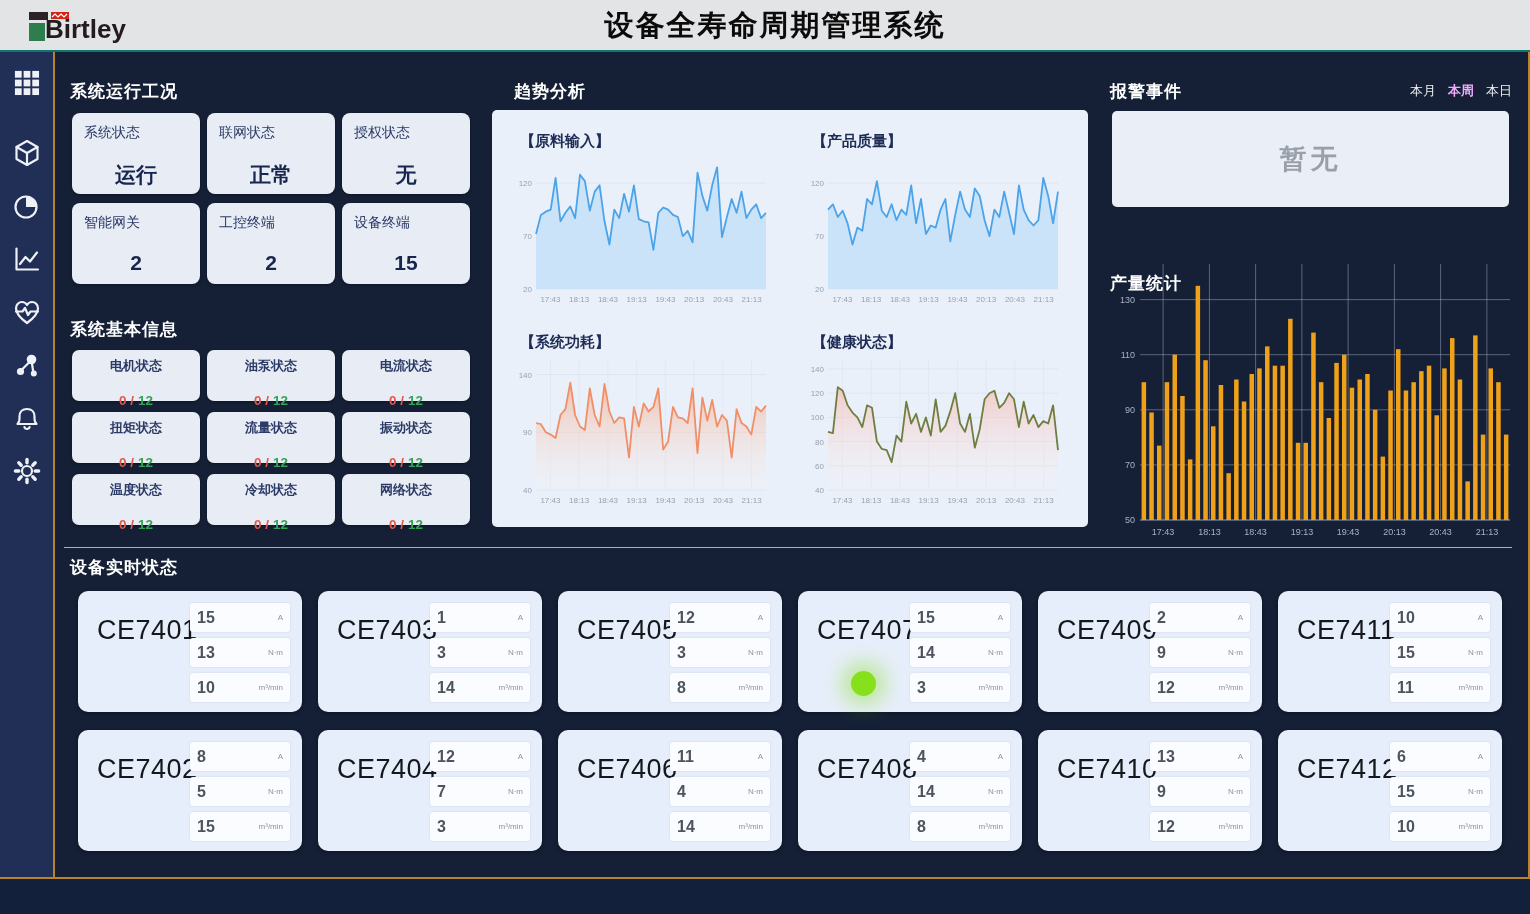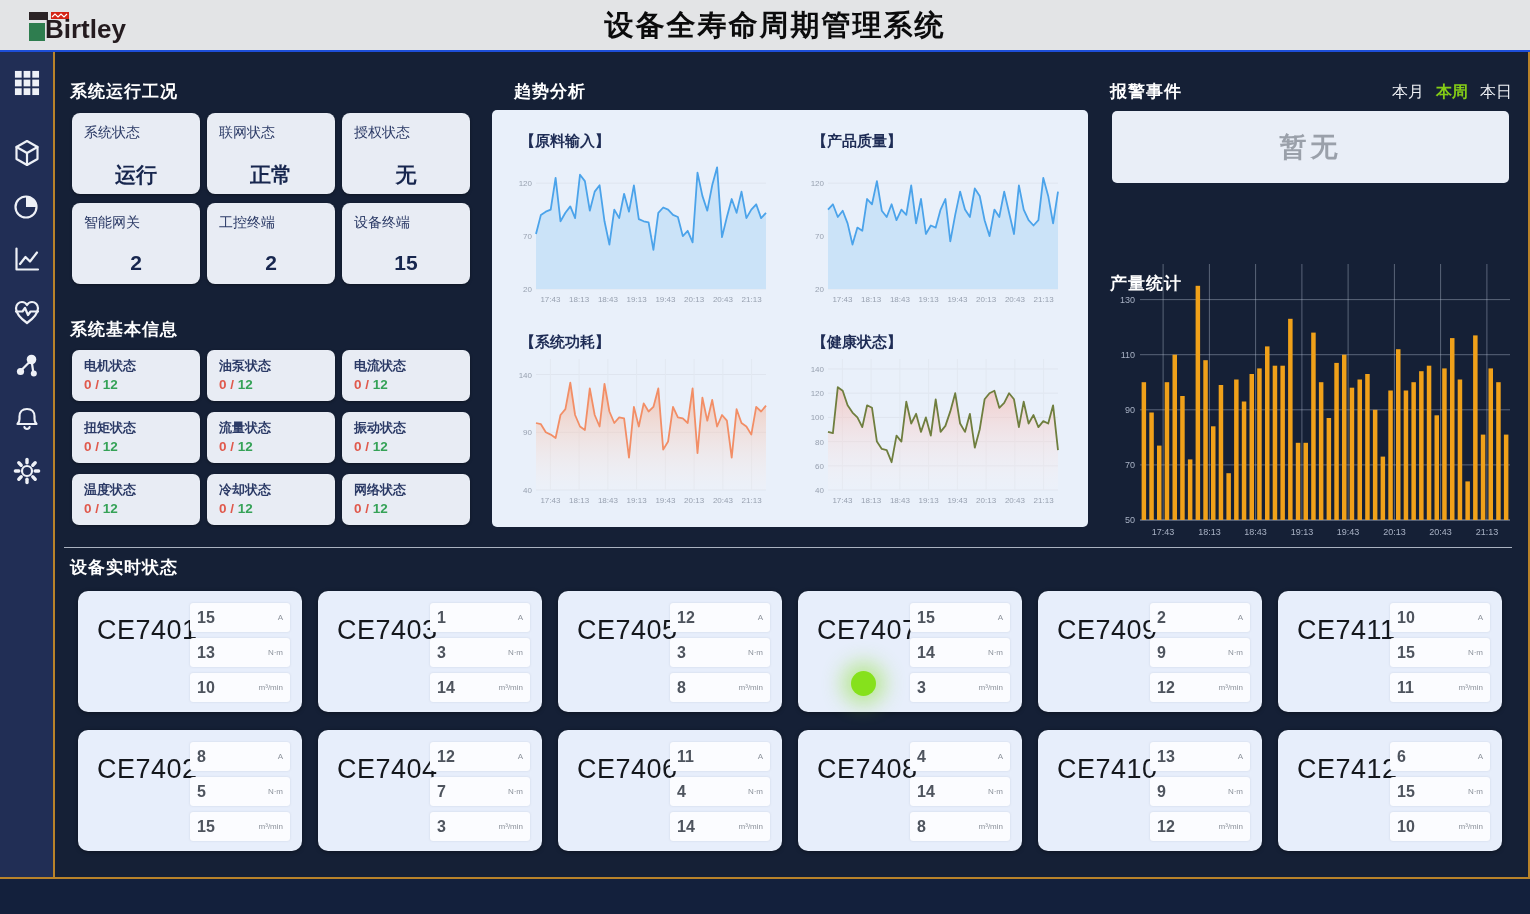"Birtley" .top { border-bottom: 2px solid #1d4ed8 -> 2px solid #0f766e }
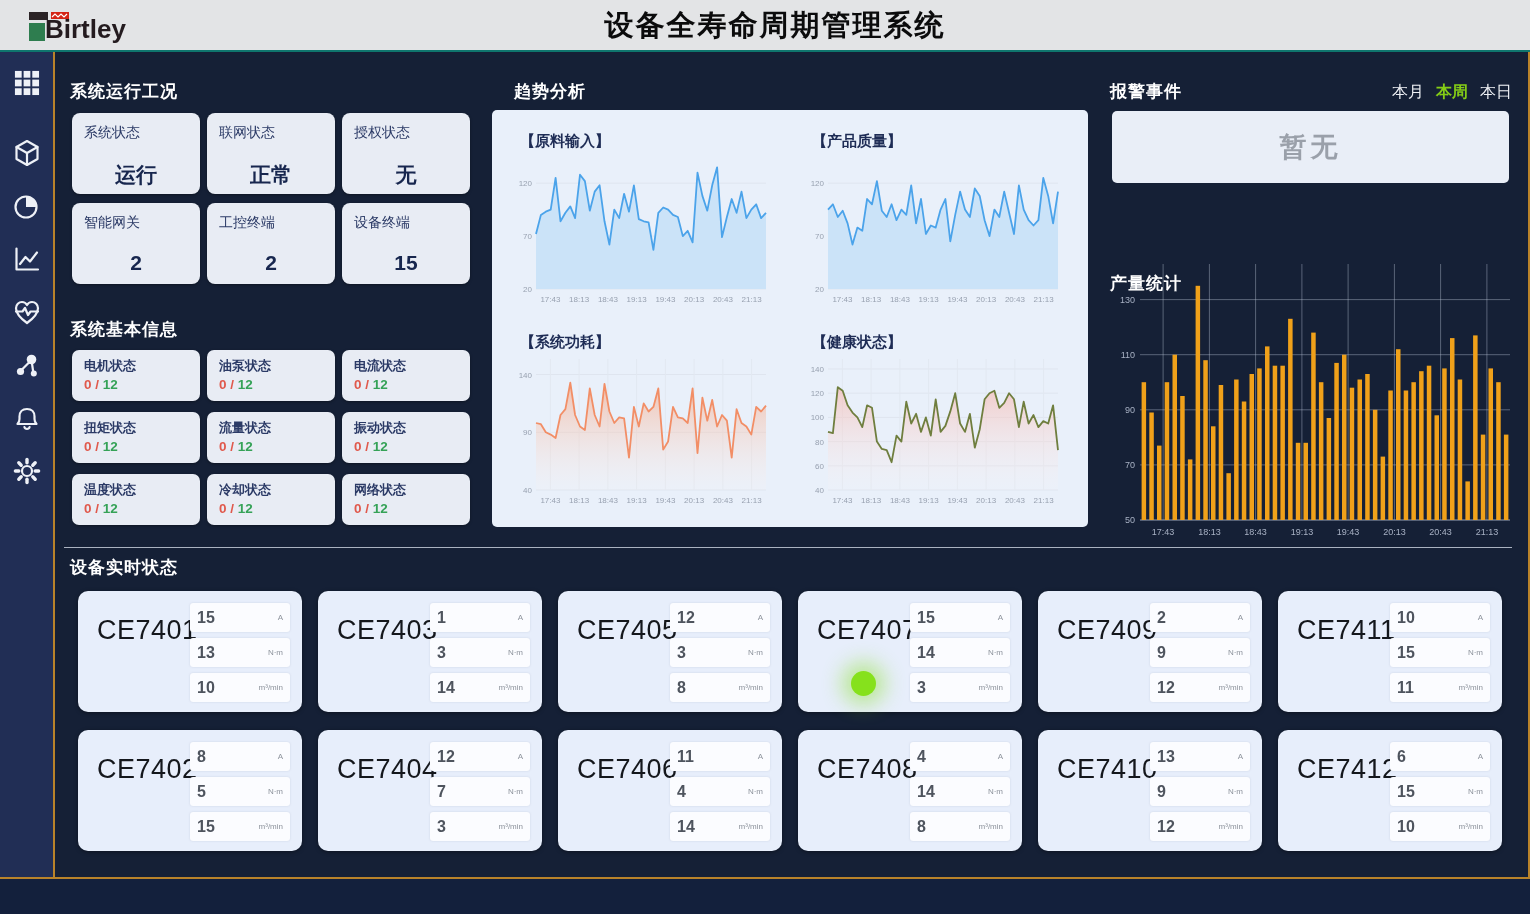"本月" .alarm-tabs { font-size: 16px -> 13px }
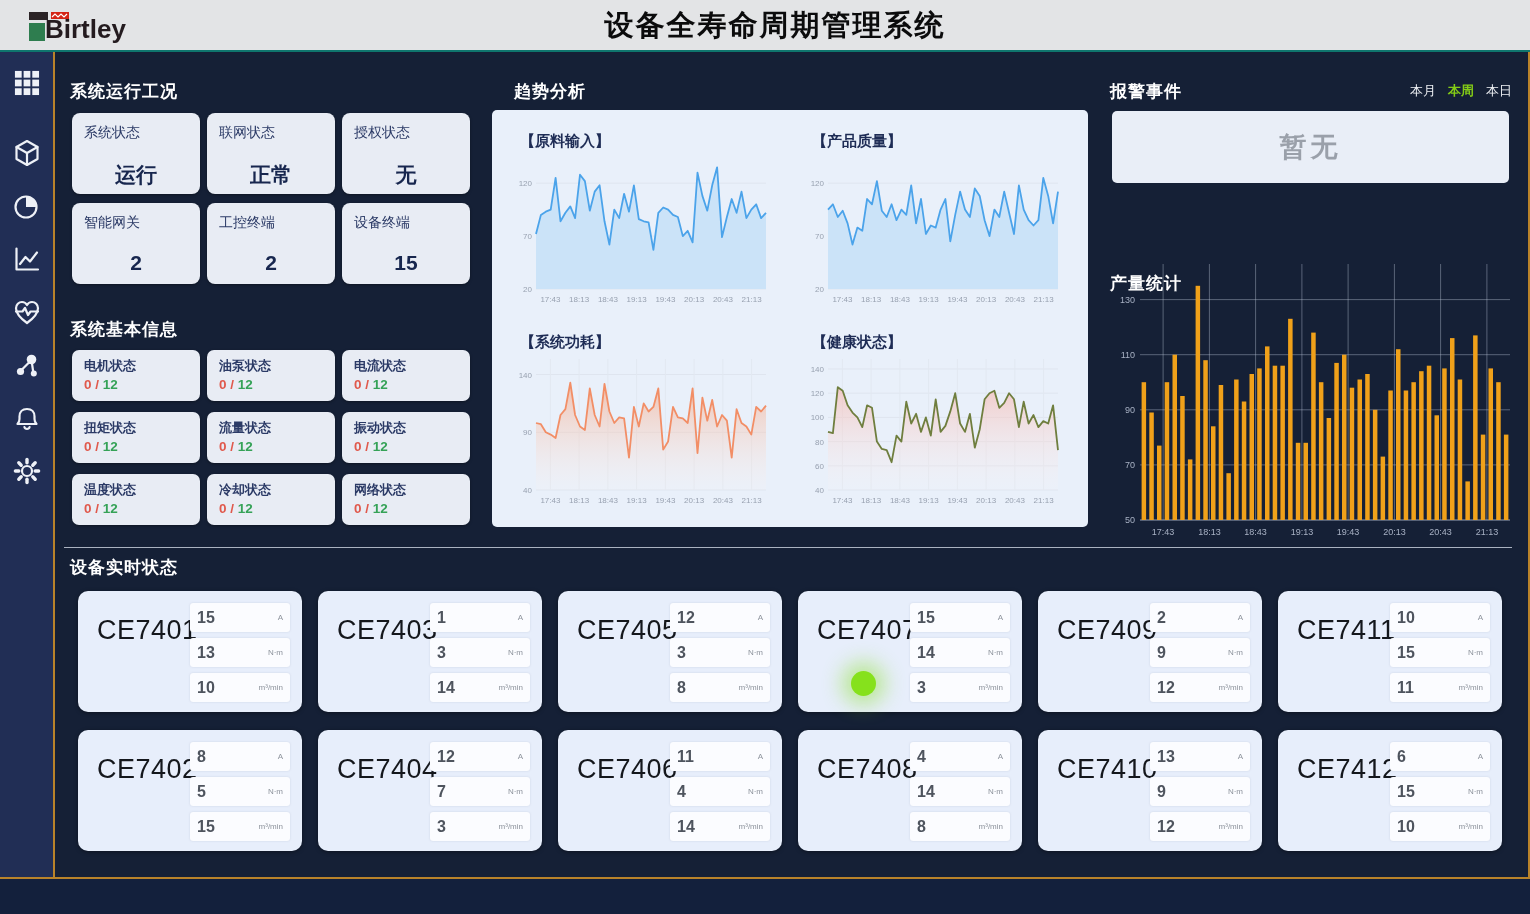"本周" .a-tab.active { color: #84cc16 -> #f0abfc }
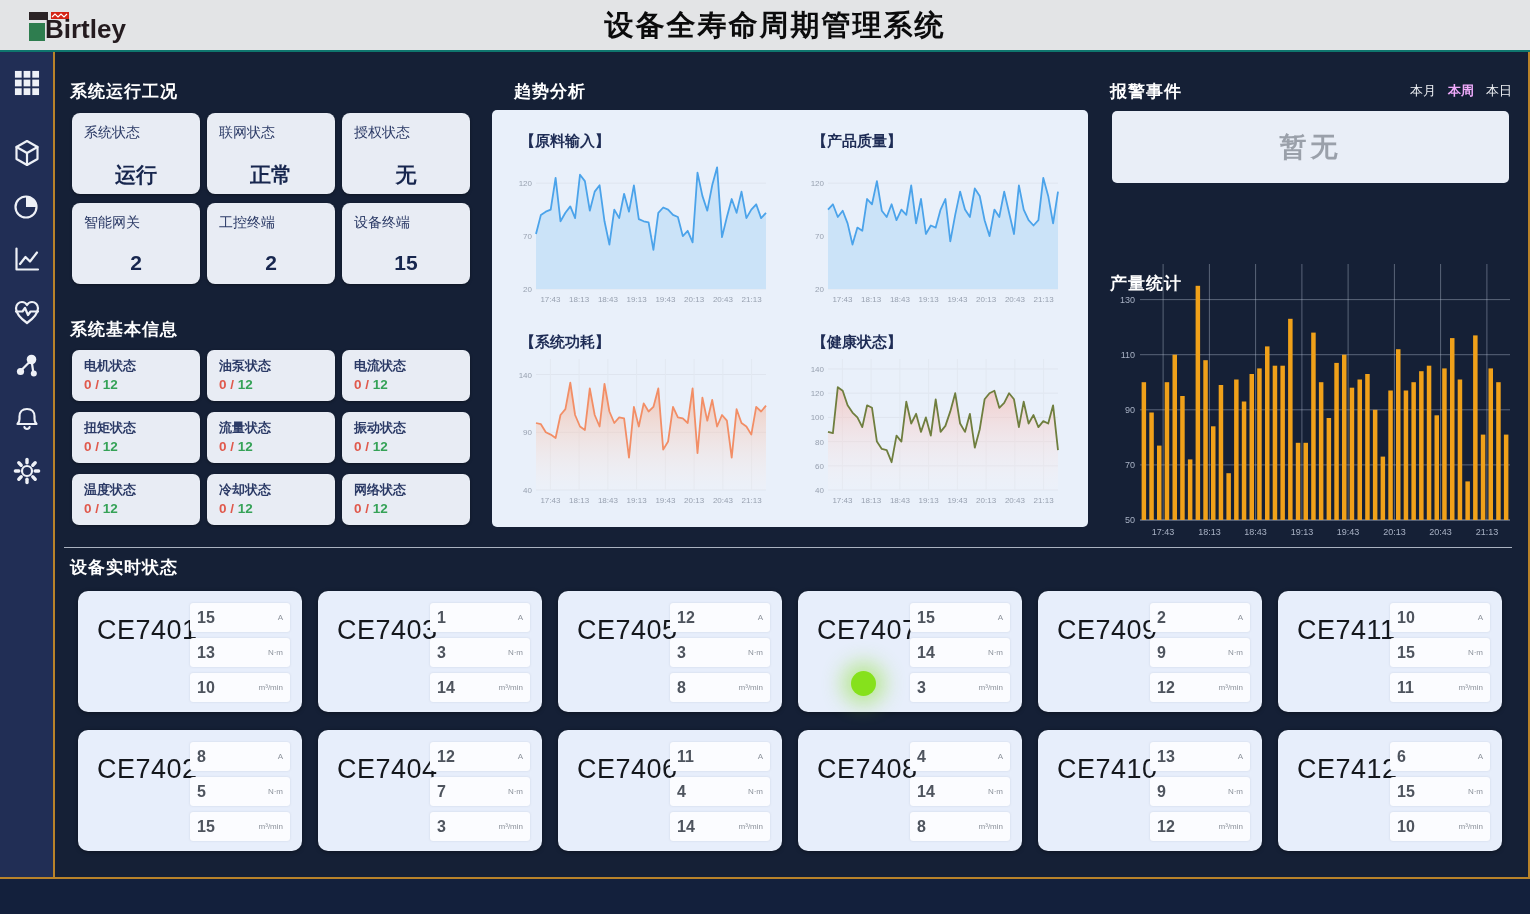"暂无" .alarm-card { height: 72px -> 96px }
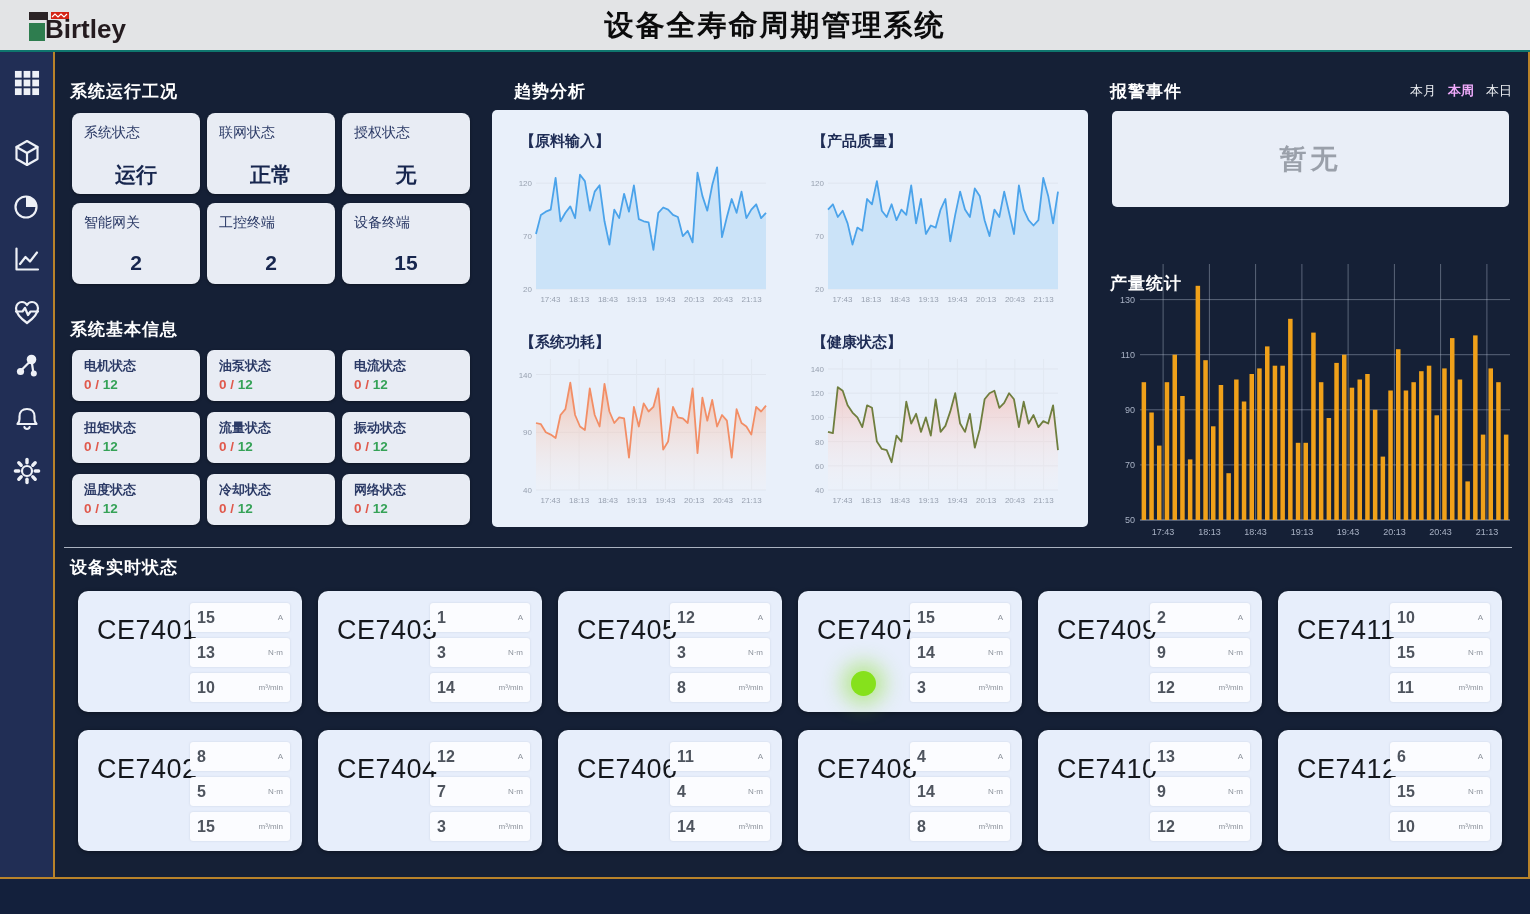"电机状态" .info-grid { text-align: none -> center }
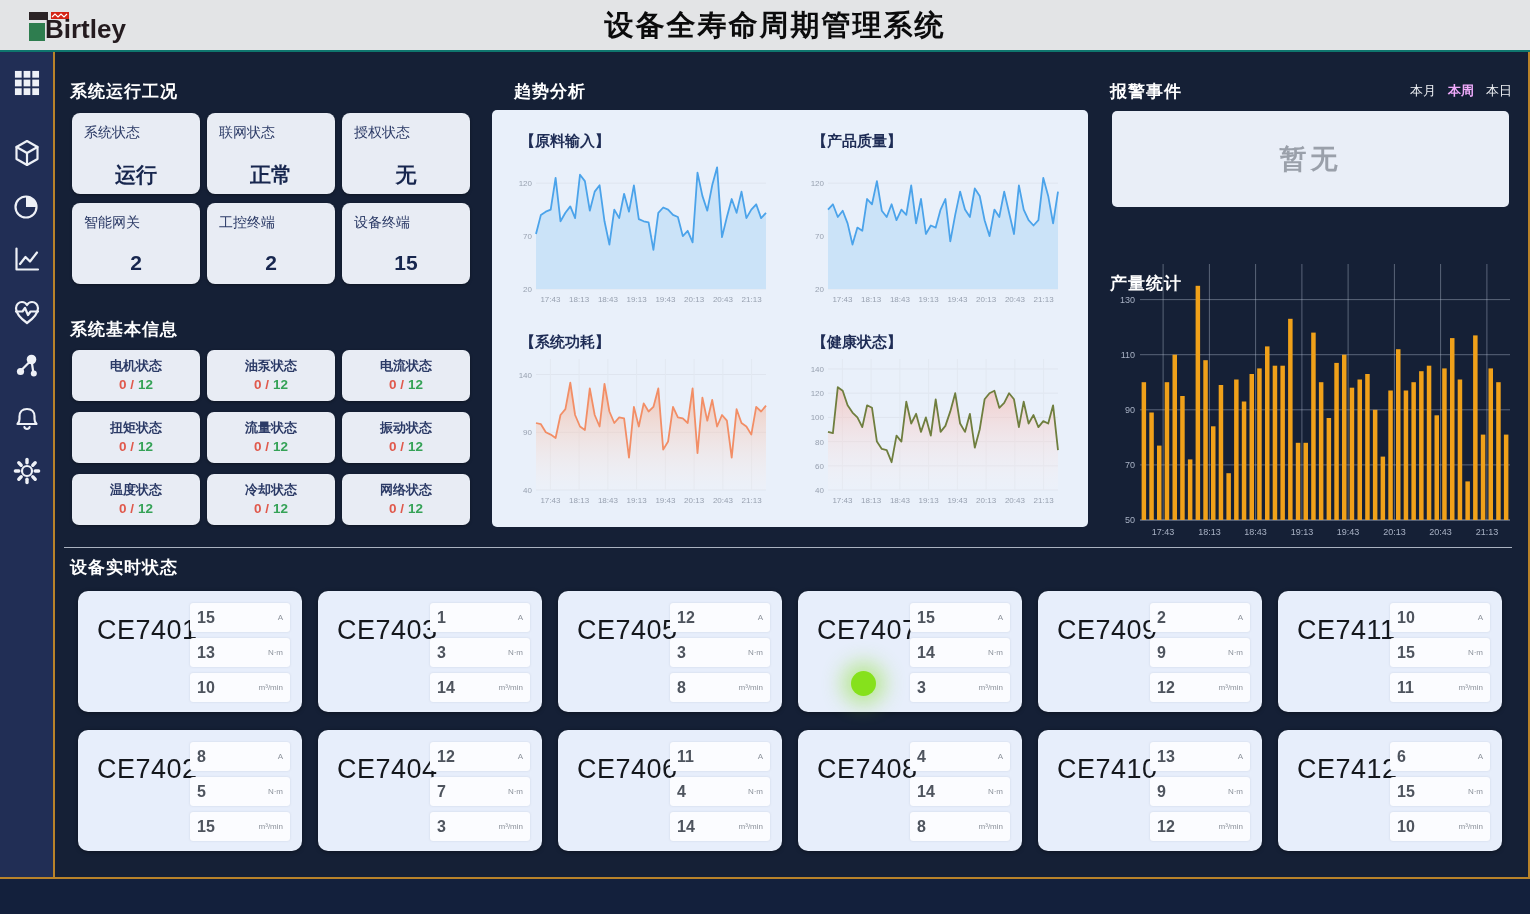"0 / 12" .ic-value { margin-top: 2px -> 18px }
